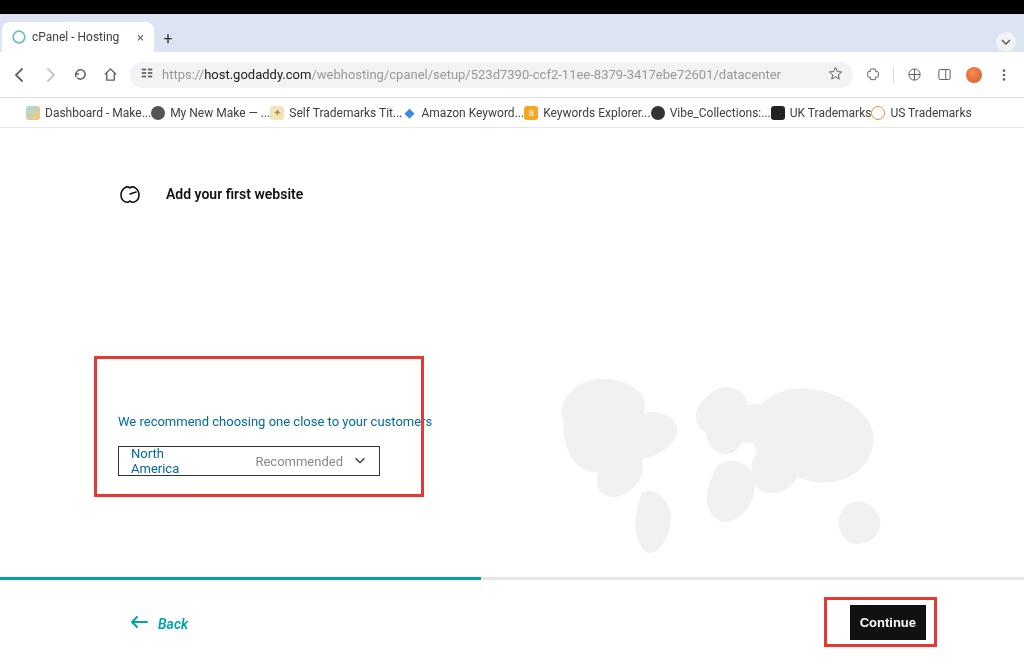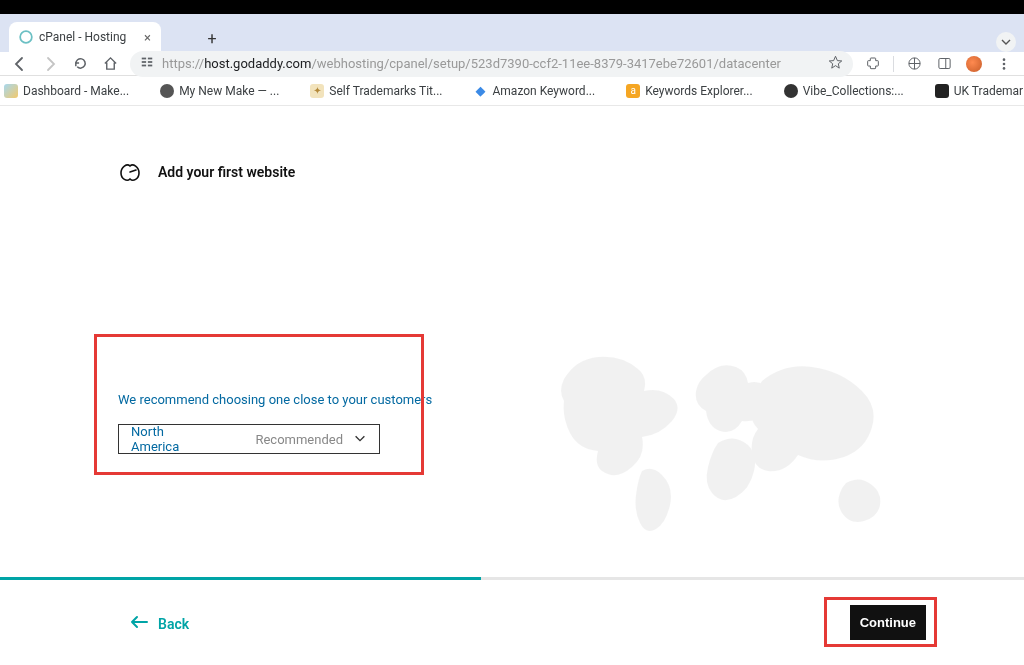"cPanel - Hosting" .tab-strip { gap: 37px -> none; padding-left: 9px -> 2px }
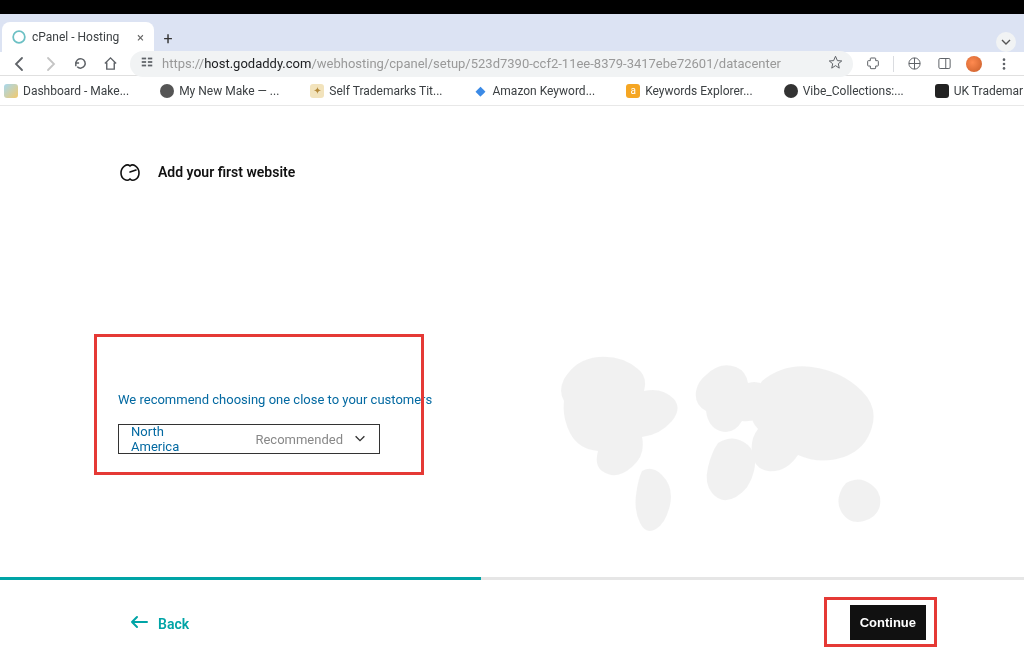"https://host.godaddy.com/webhosting/cpan" .toolbar { height: 24px -> 46px }
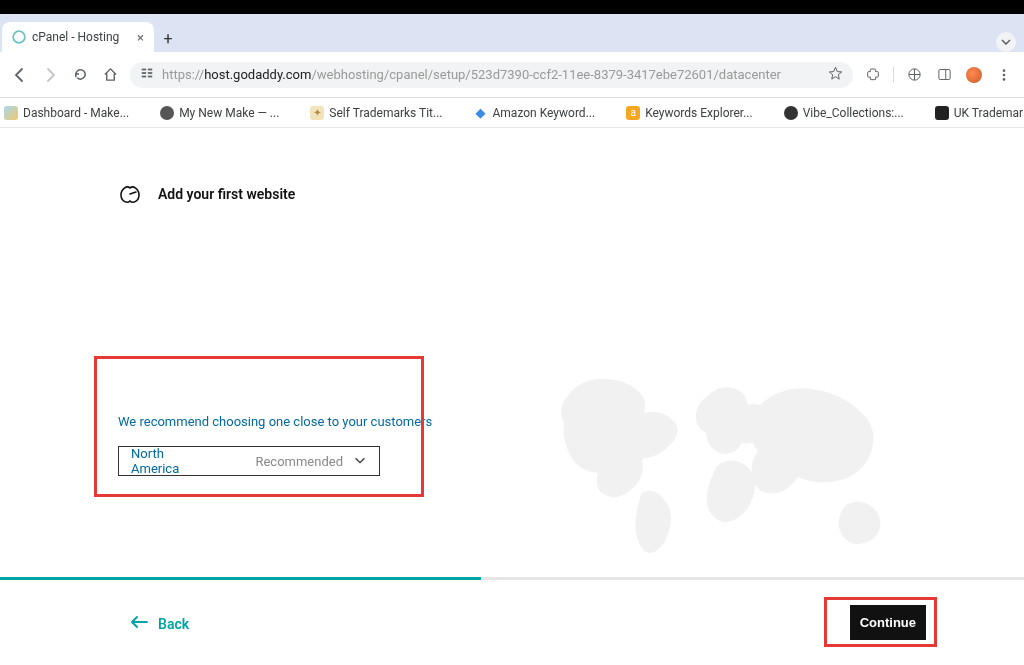"Dashboard - Make..." .bookmarks-bar { gap: 31px -> 0; padding: 0 4px -> 0 26px }
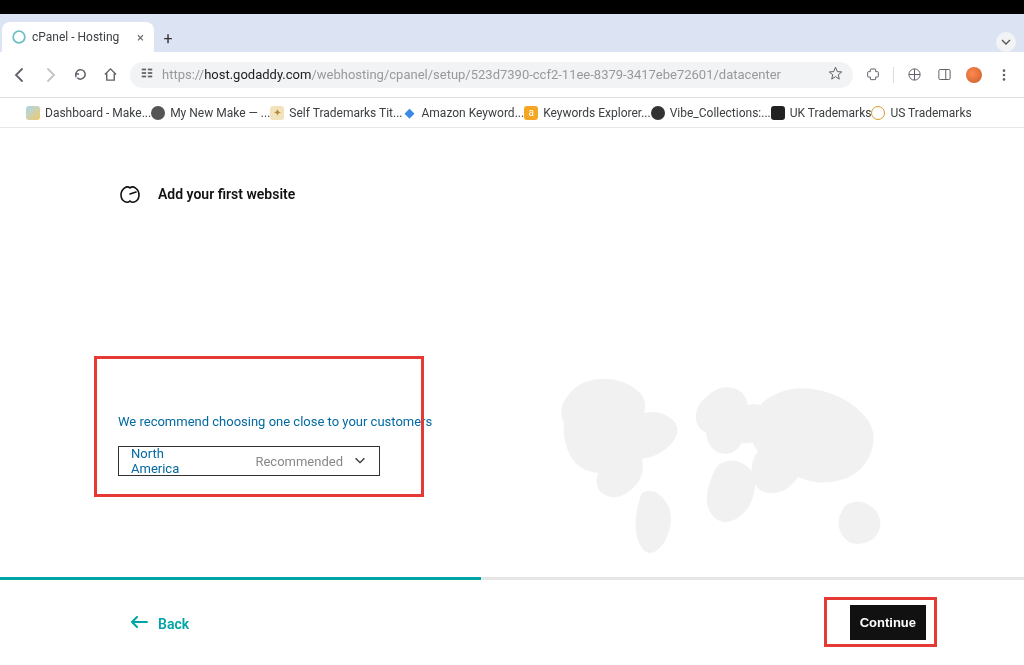"Add your first website" .header-row { gap: 16px -> 24px }
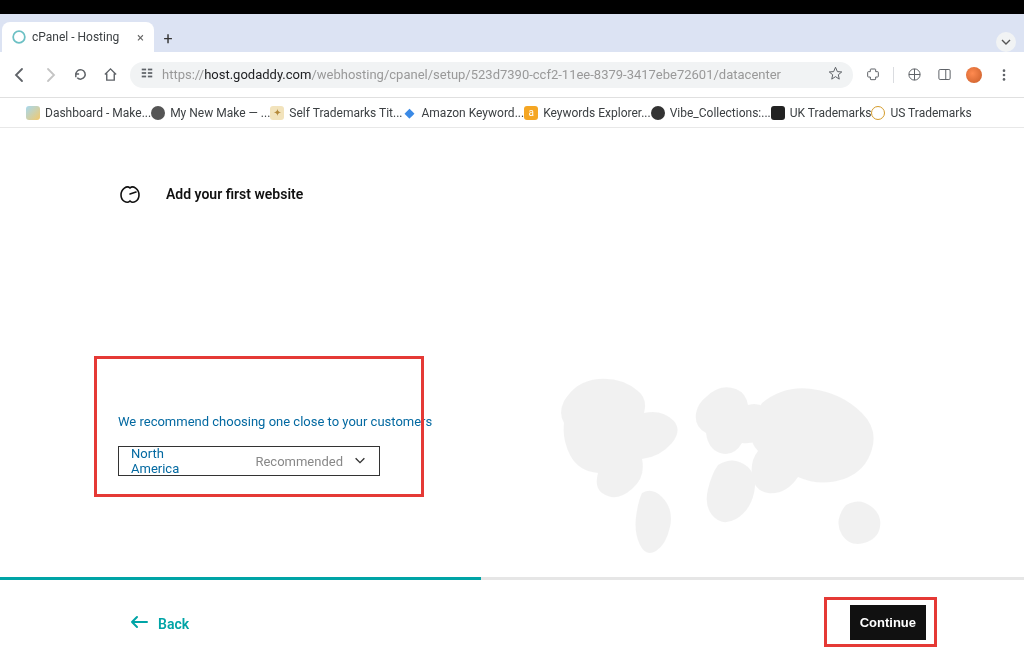"Back" .back-link { font-style: none -> italic }
